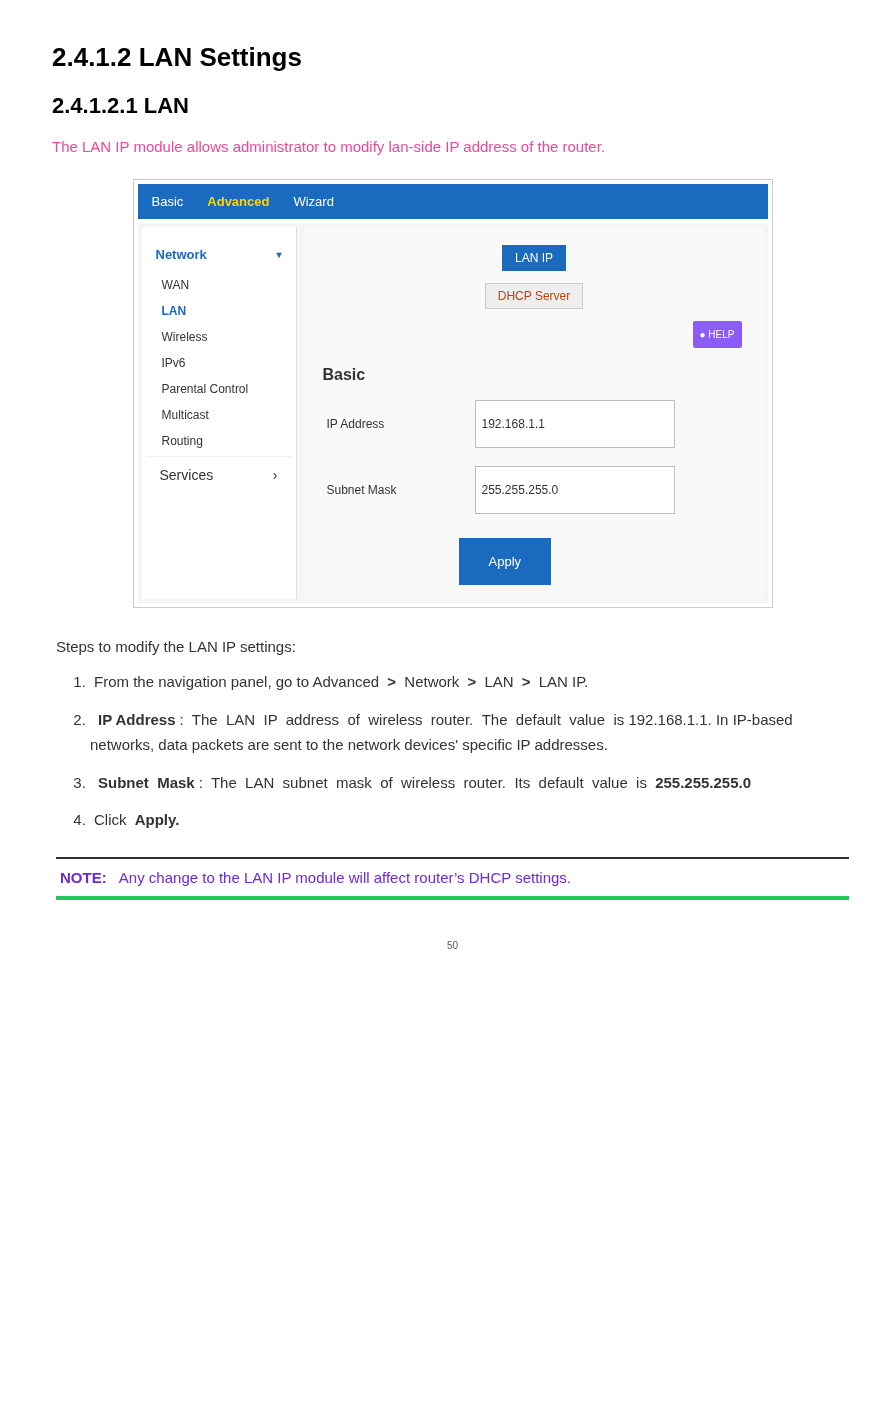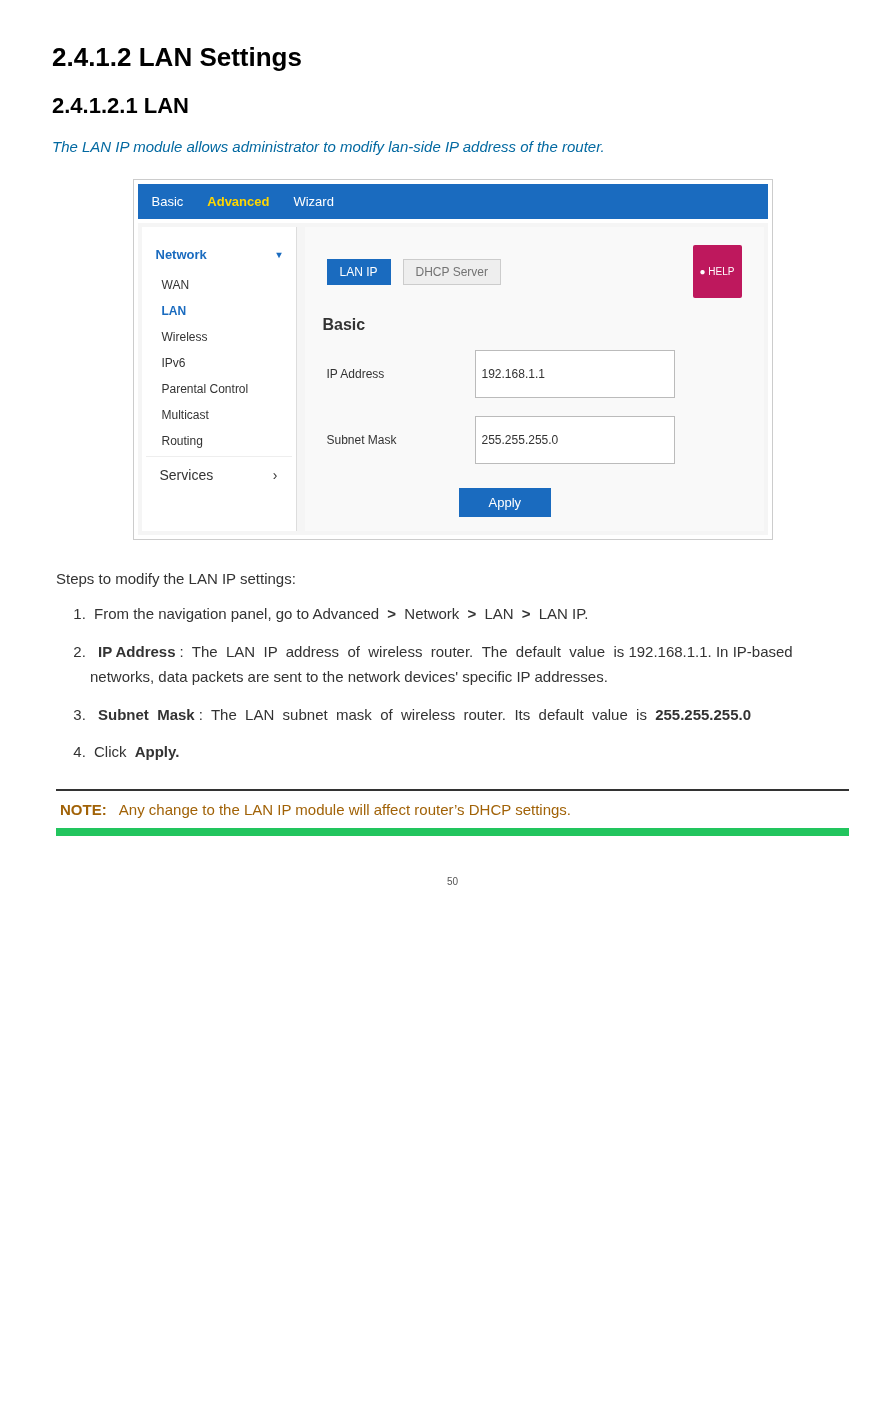"The LAN IP module allows" p.description { color: #0369a1 -> #ec4899; font-style: italic -> none }
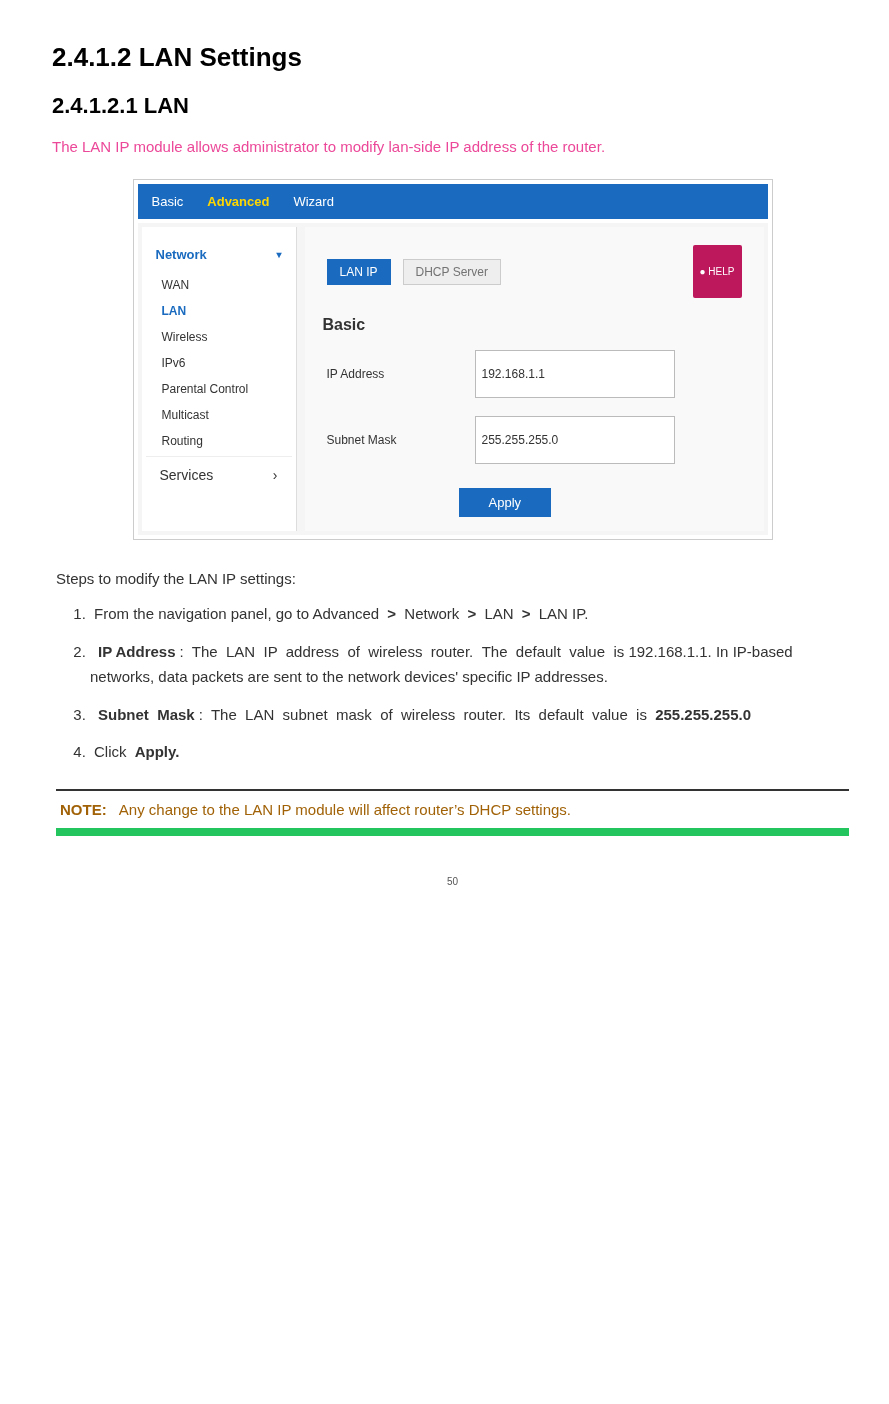"LAN IP" .tab-bar { flex-direction: none -> column }
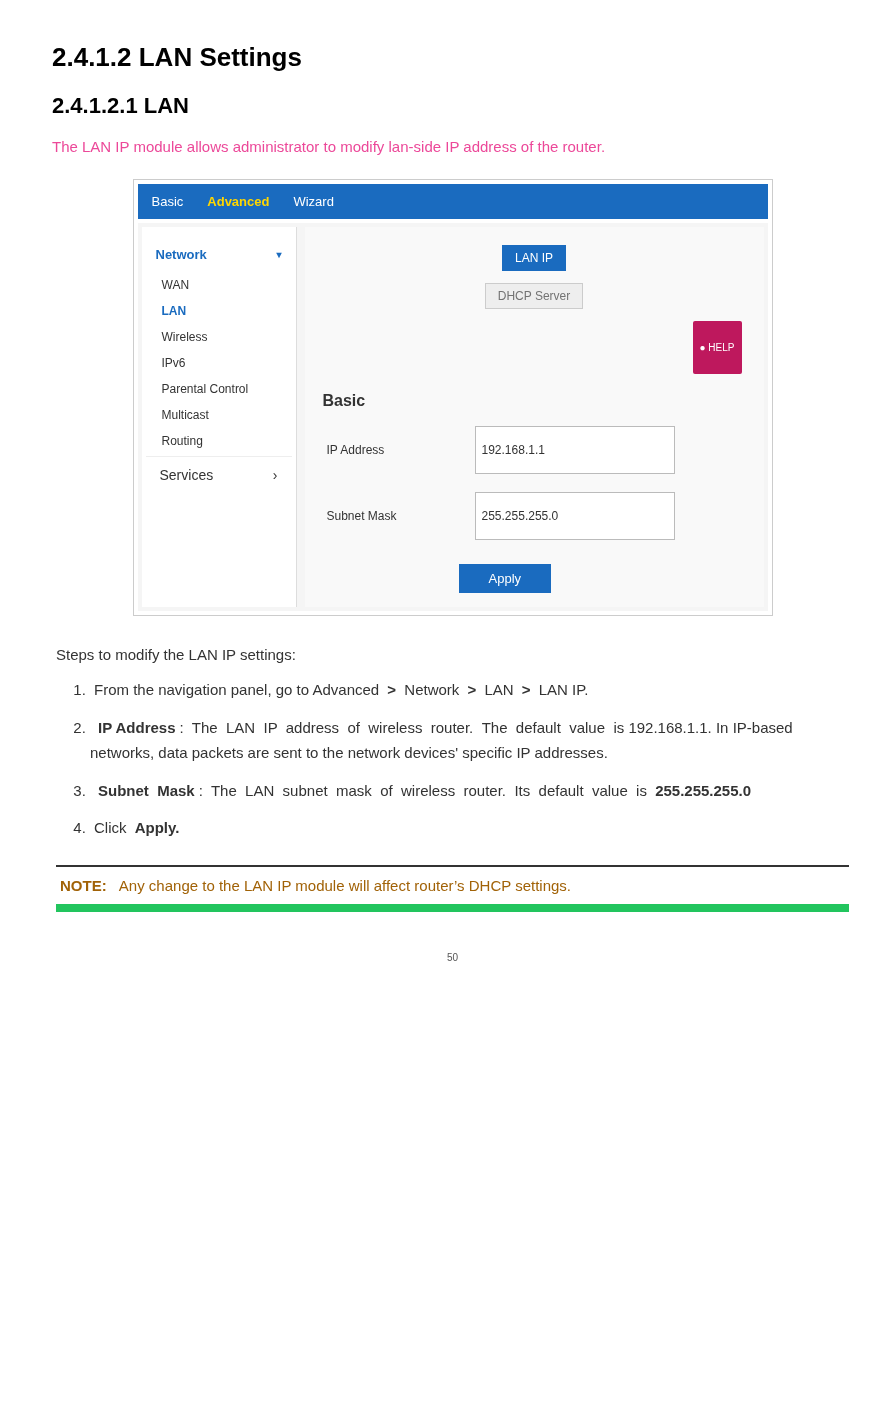"DHCP Server" .tab { color: #737373 -> #c2410c }
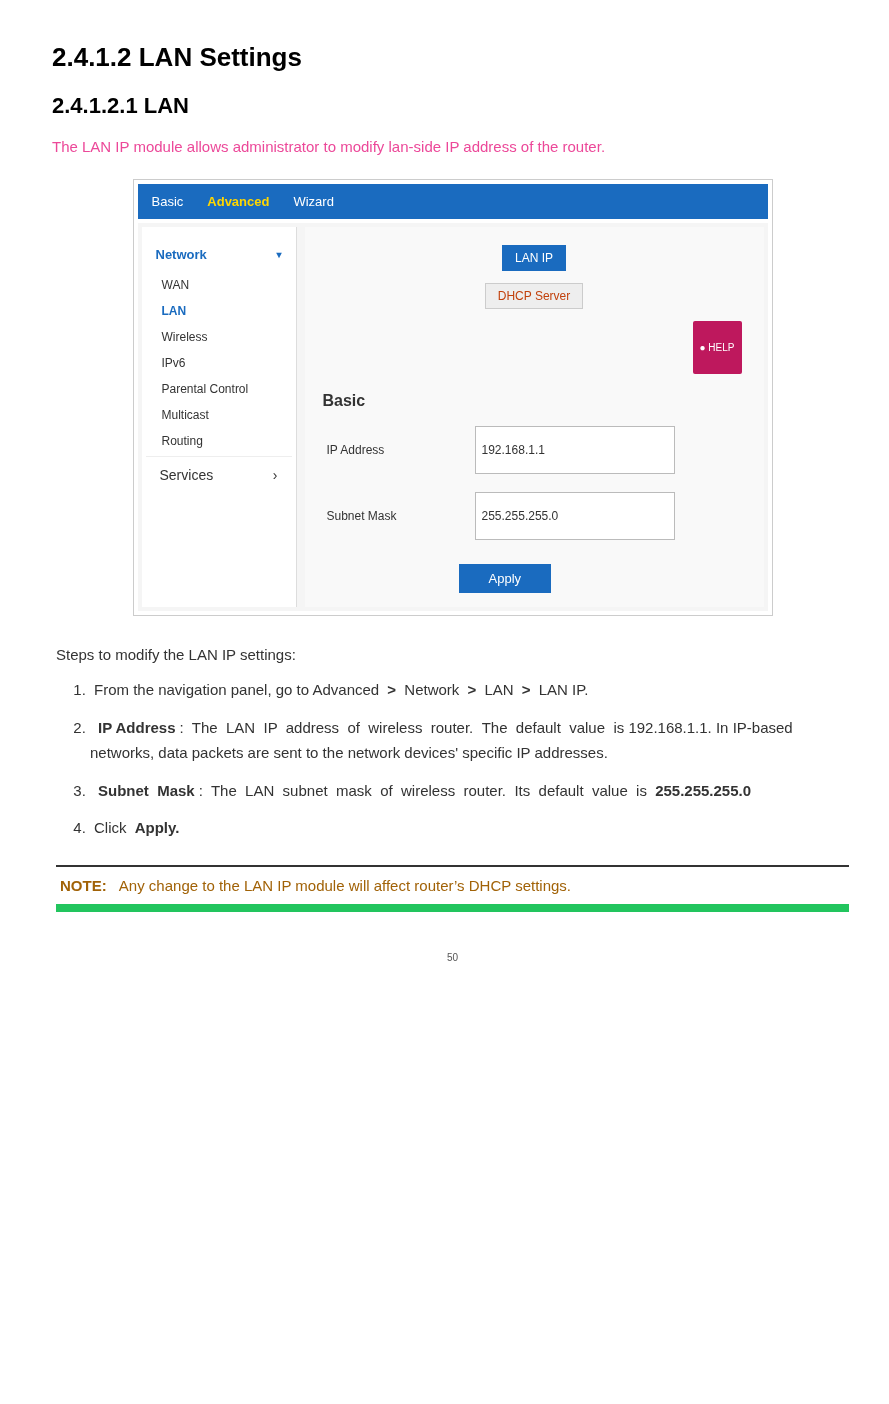"● HELP" .help-btn { background: #be185d -> #8b5cf6; padding: 21px 7px -> 8px 7px }
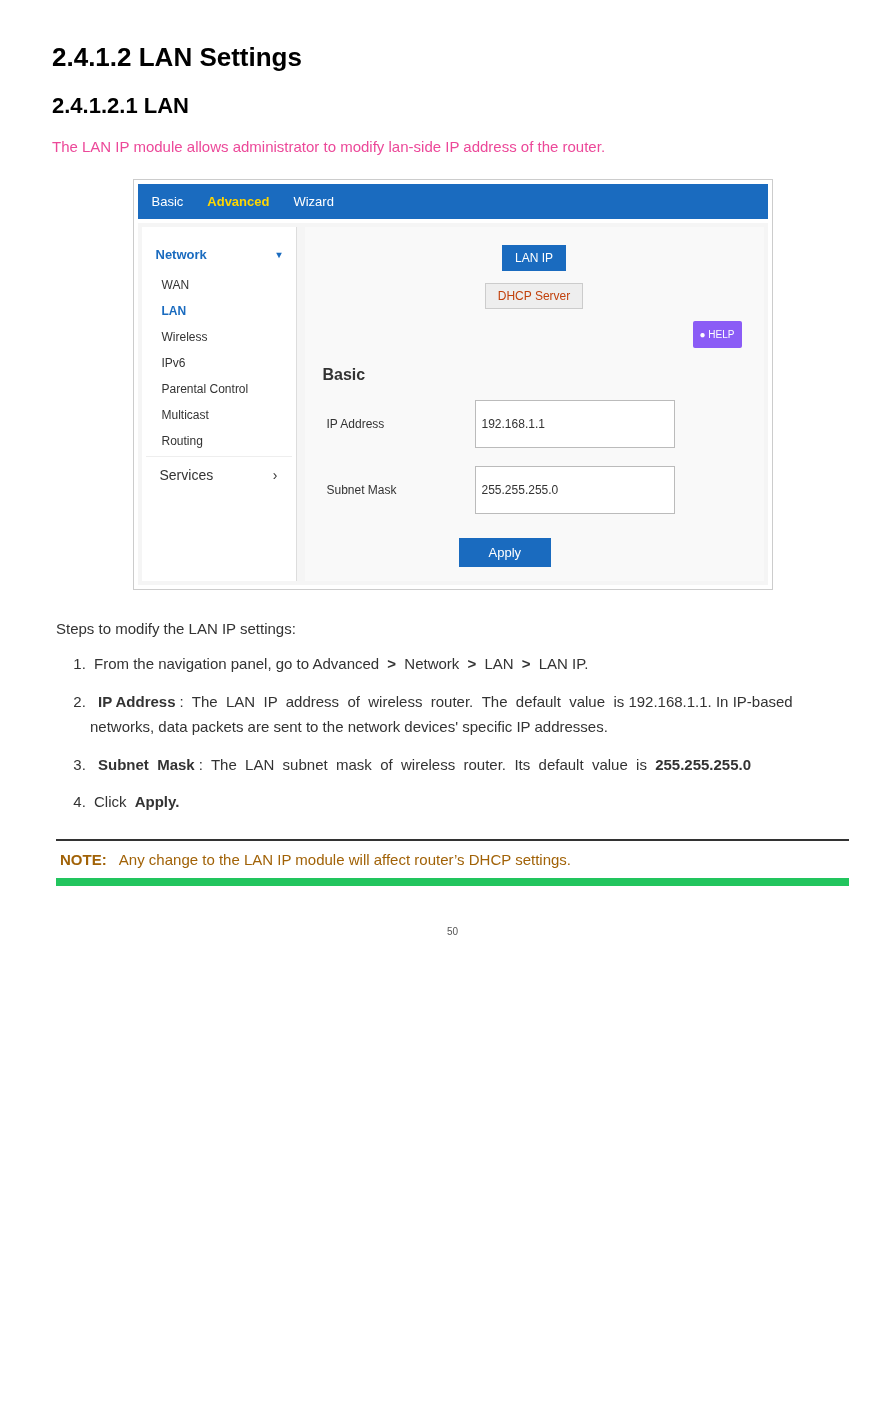"Apply" .apply-btn { padding: 7px 30px -> 16px 30px }
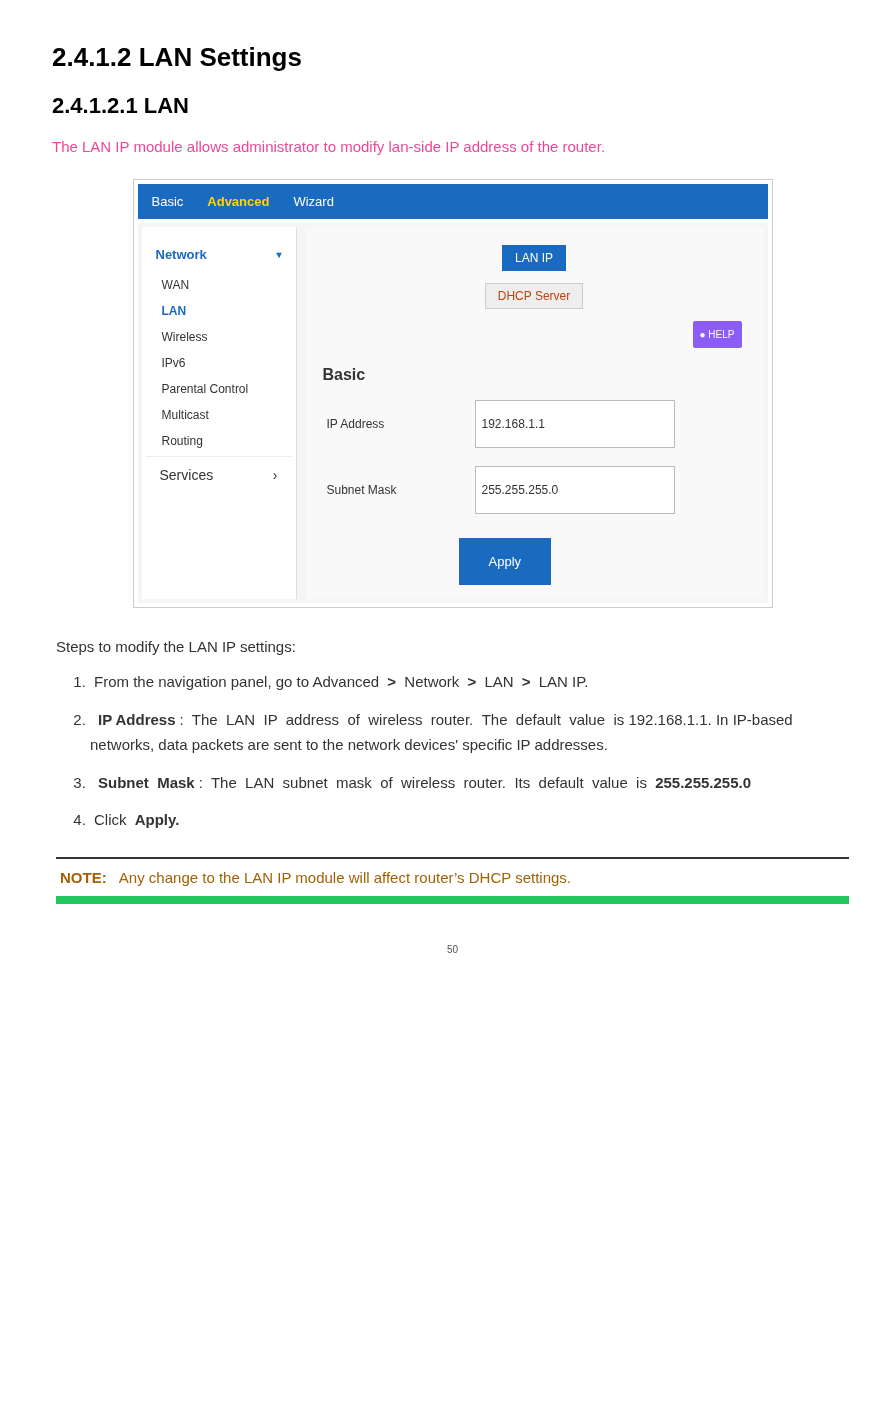"NOTE: Any change to the" .note-box { border-bottom: 8px solid #22c55e -> 4px solid #22c55e; color: #a16207 -> #6d28d9 }
